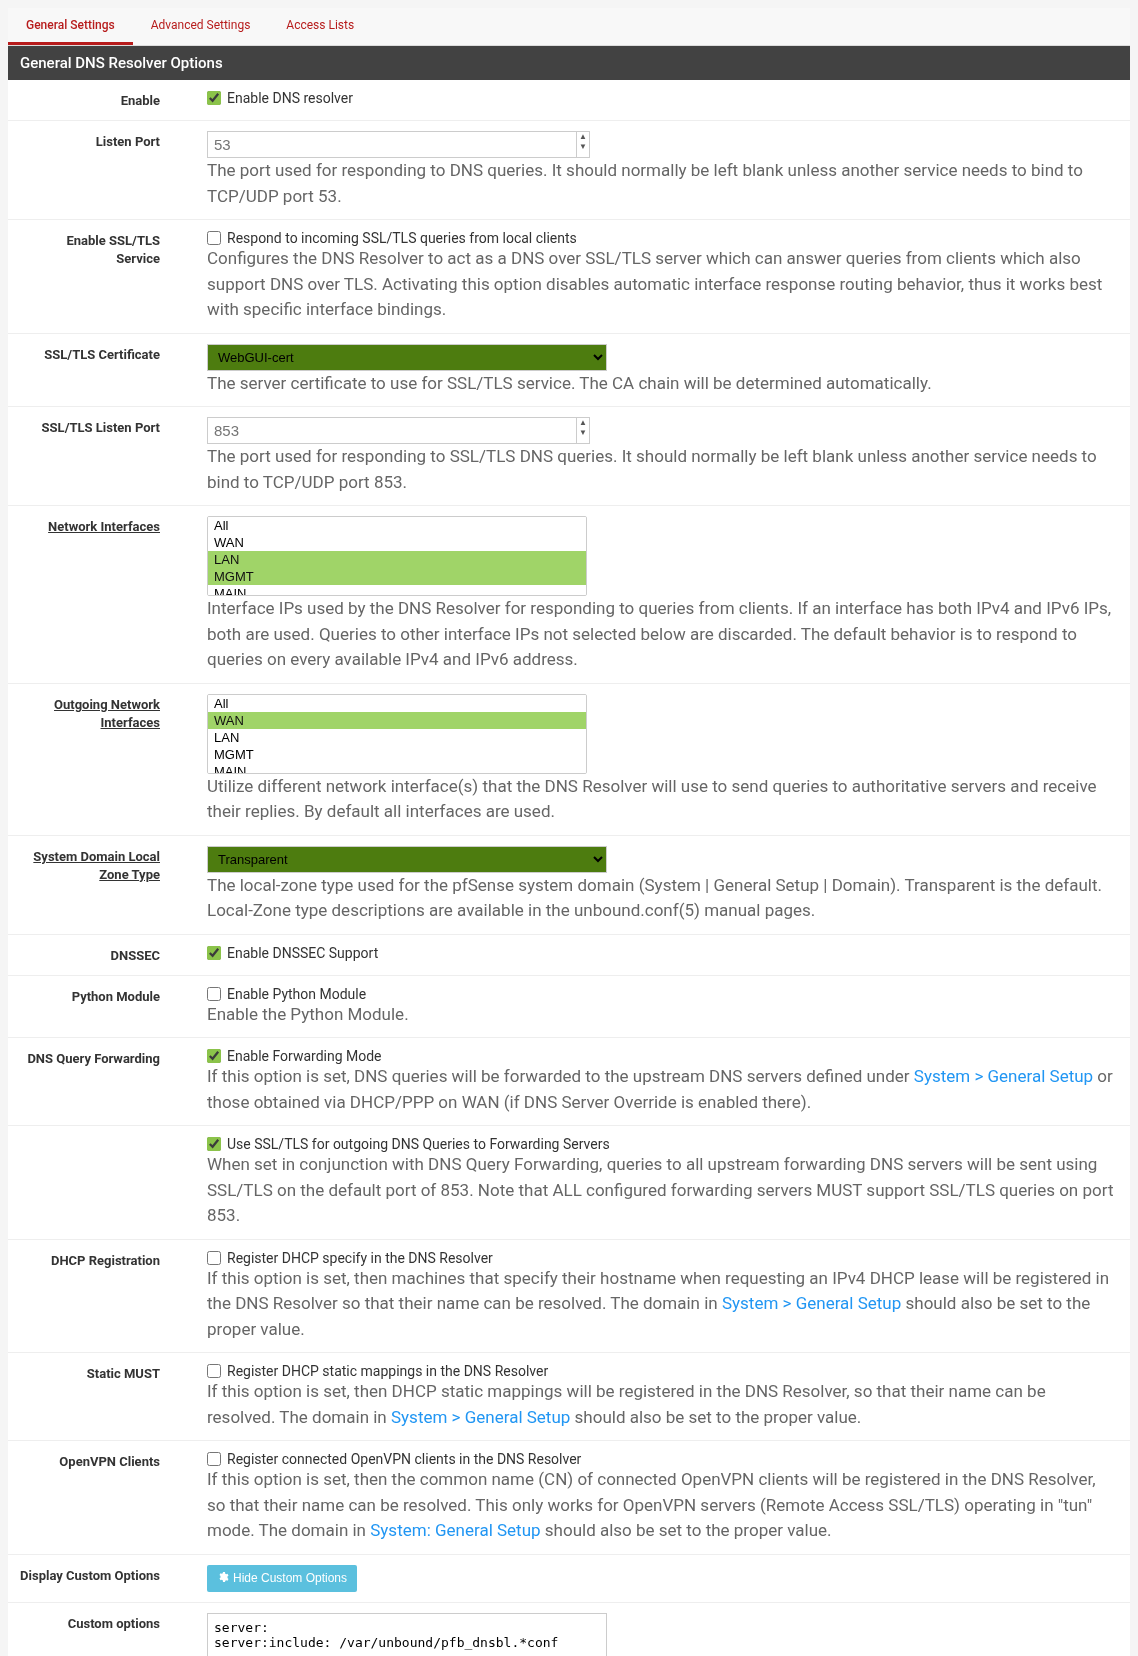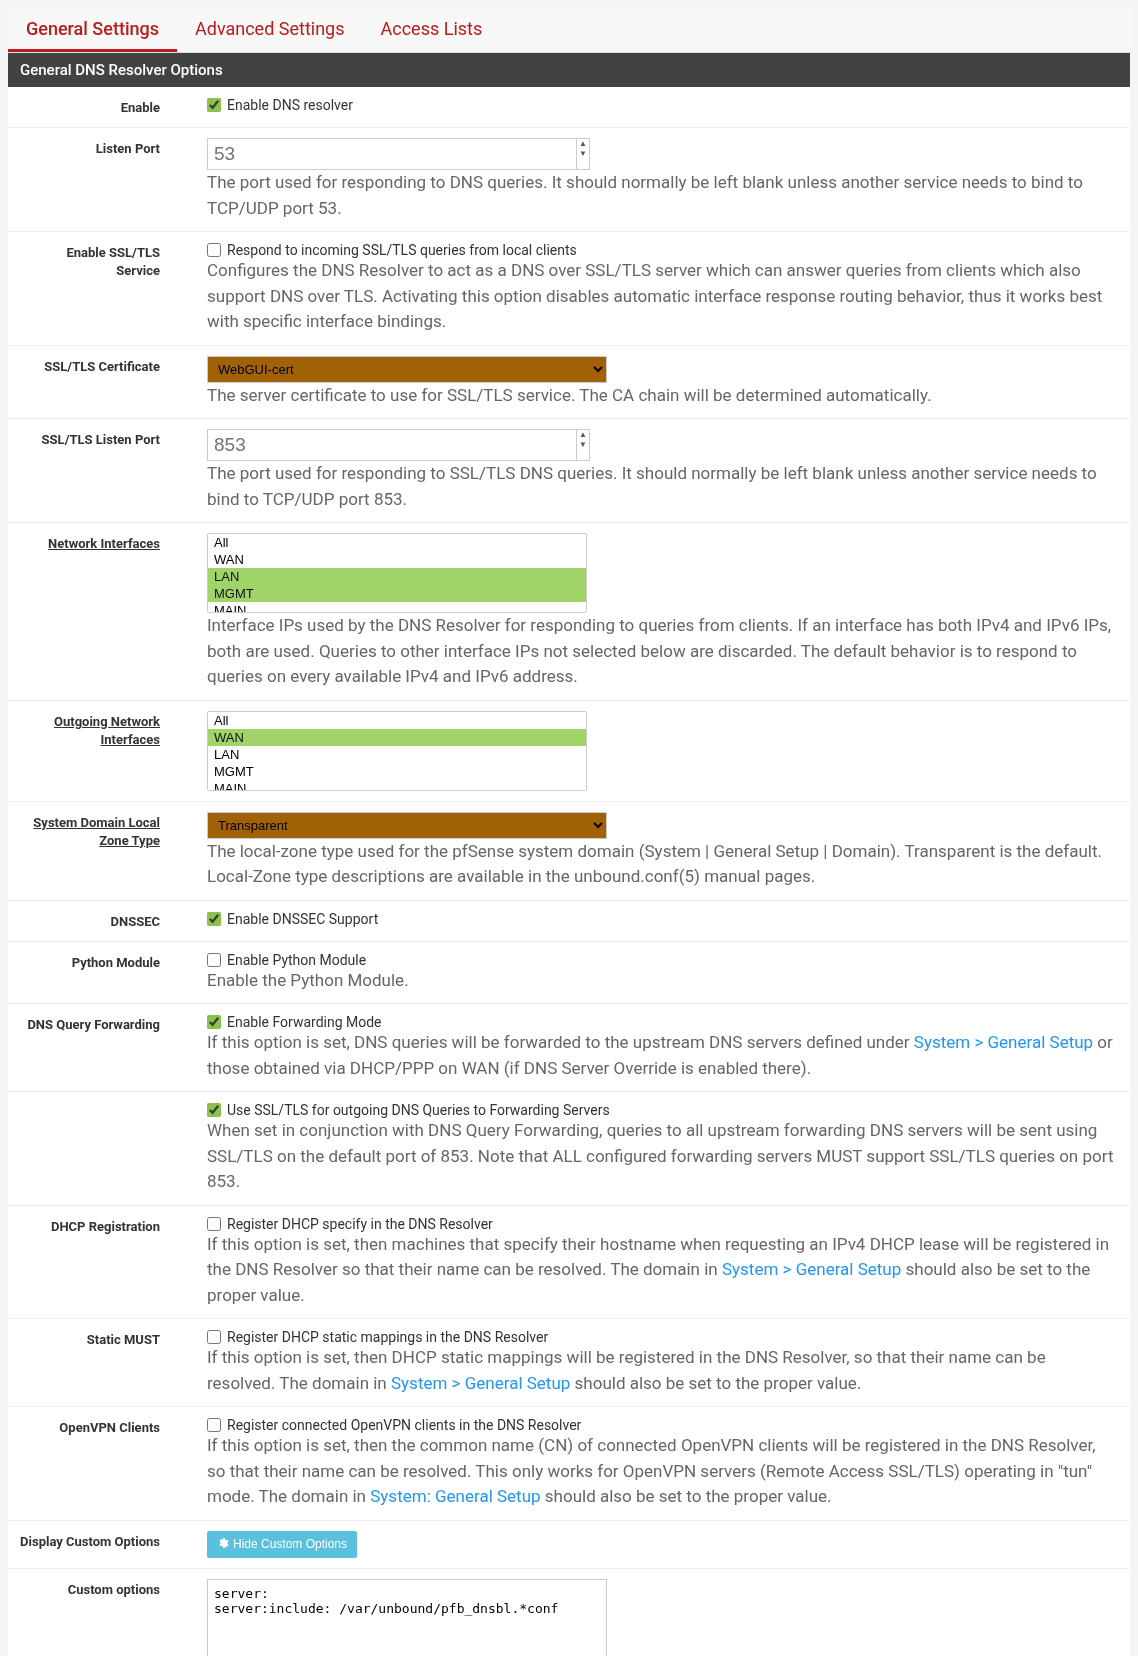"General Settings" .tab { font-size: 18px -> 12px }
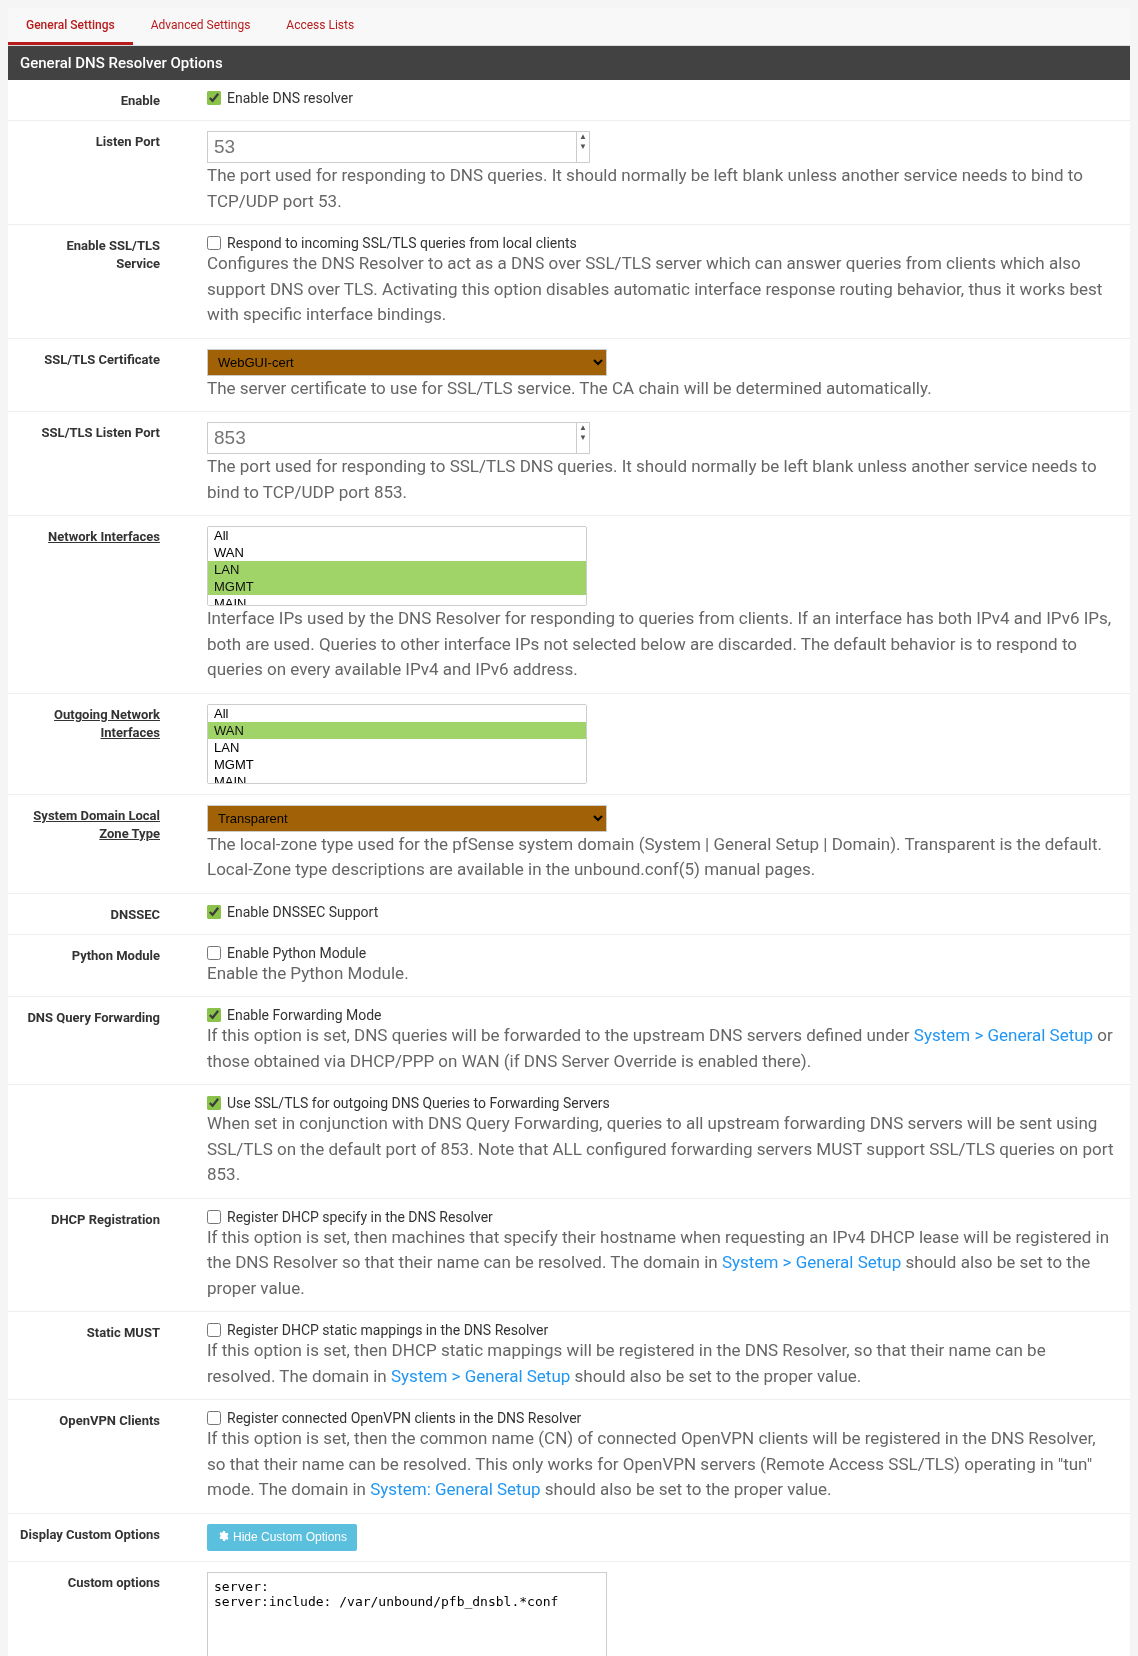"53" input[type=number], input[type=text] { font-size: 19px -> 15px }
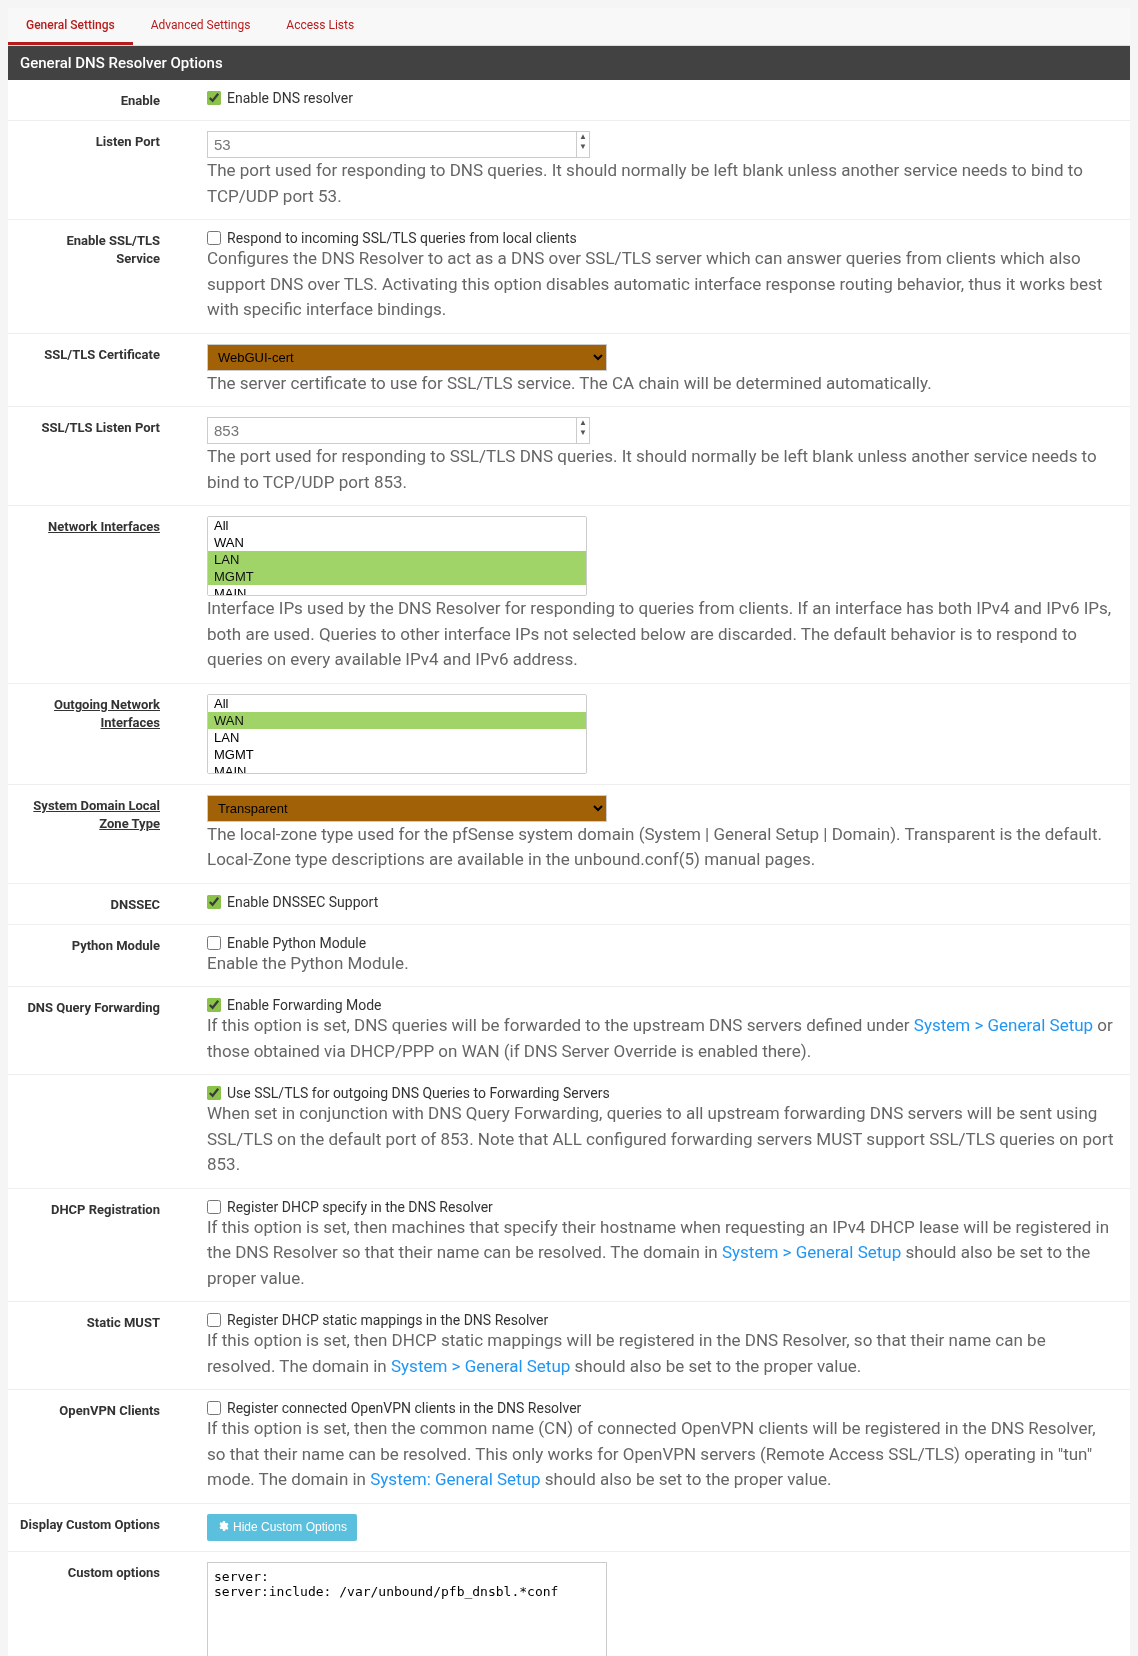"WebGUI-cert" select.single { background: #a16207 -> #4d7c0f }
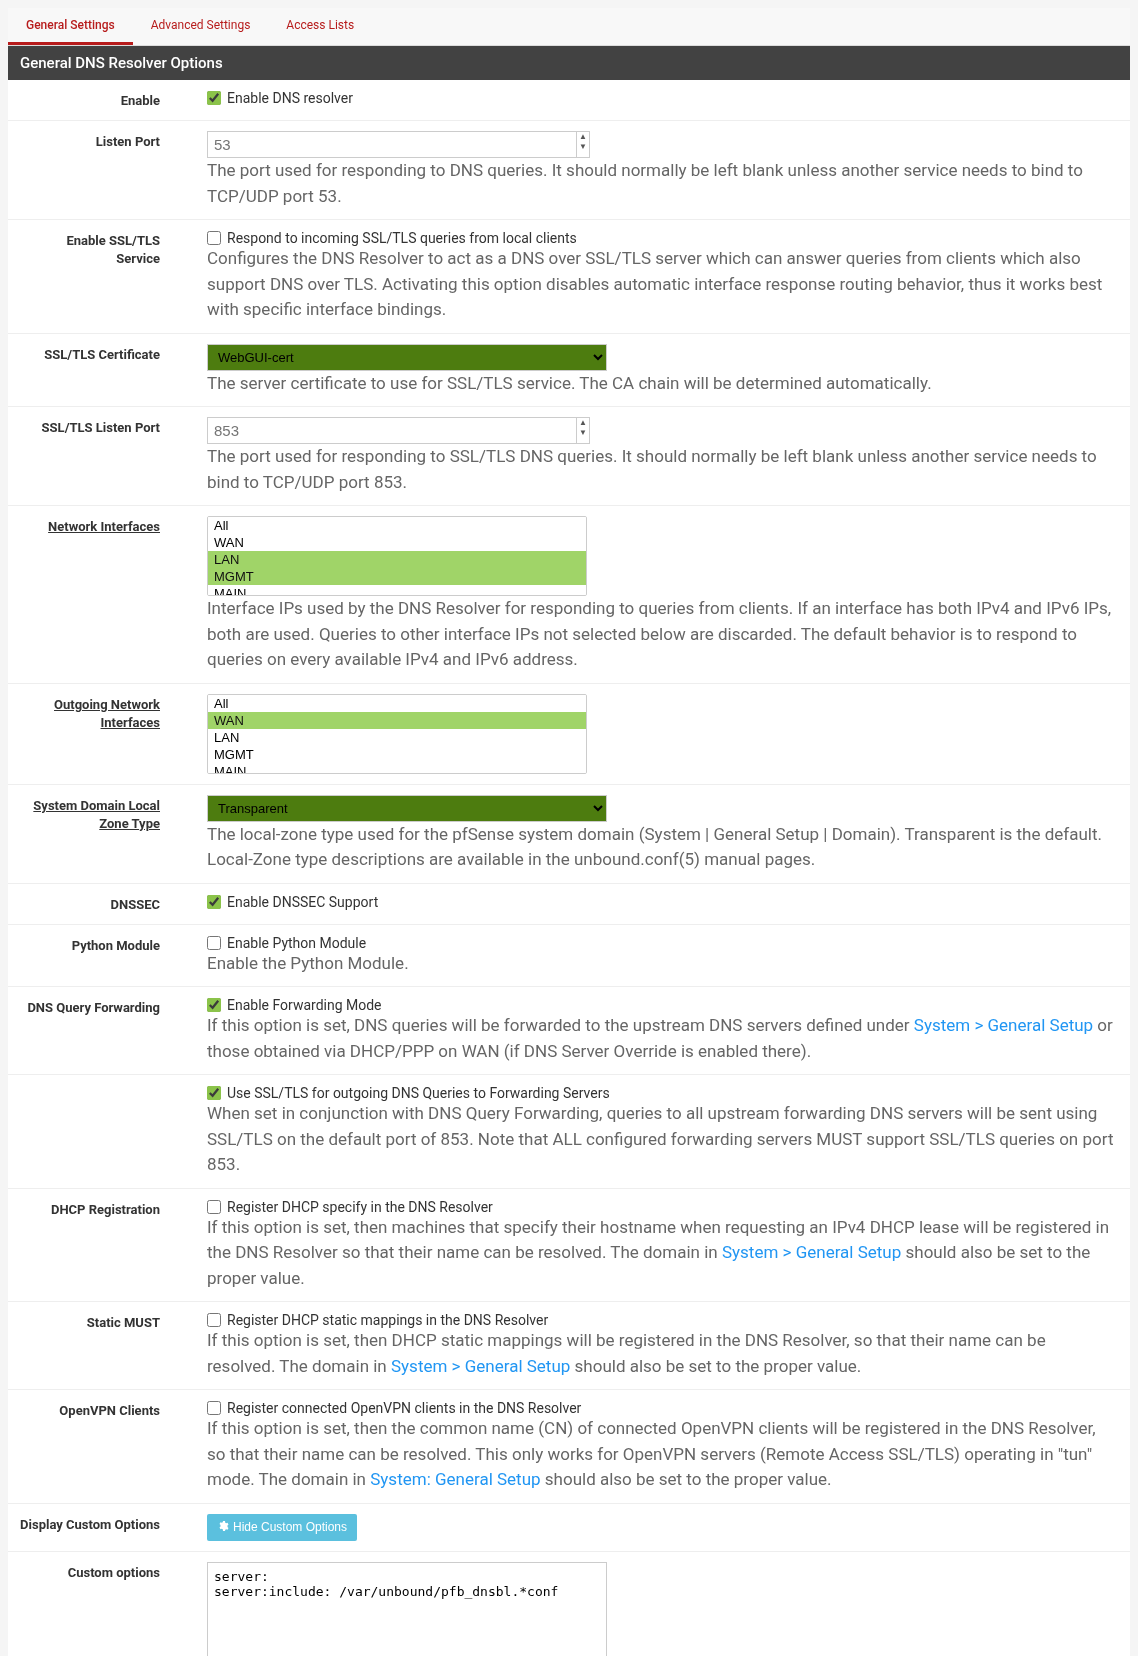"Utilize different network interface(s)" div.help-text { html: none -> <div>Utilize different network interface(s) that the DNS Resolver will use to send queries to authoritative servers and receive their replies. By default all interfaces are used.</div> }
